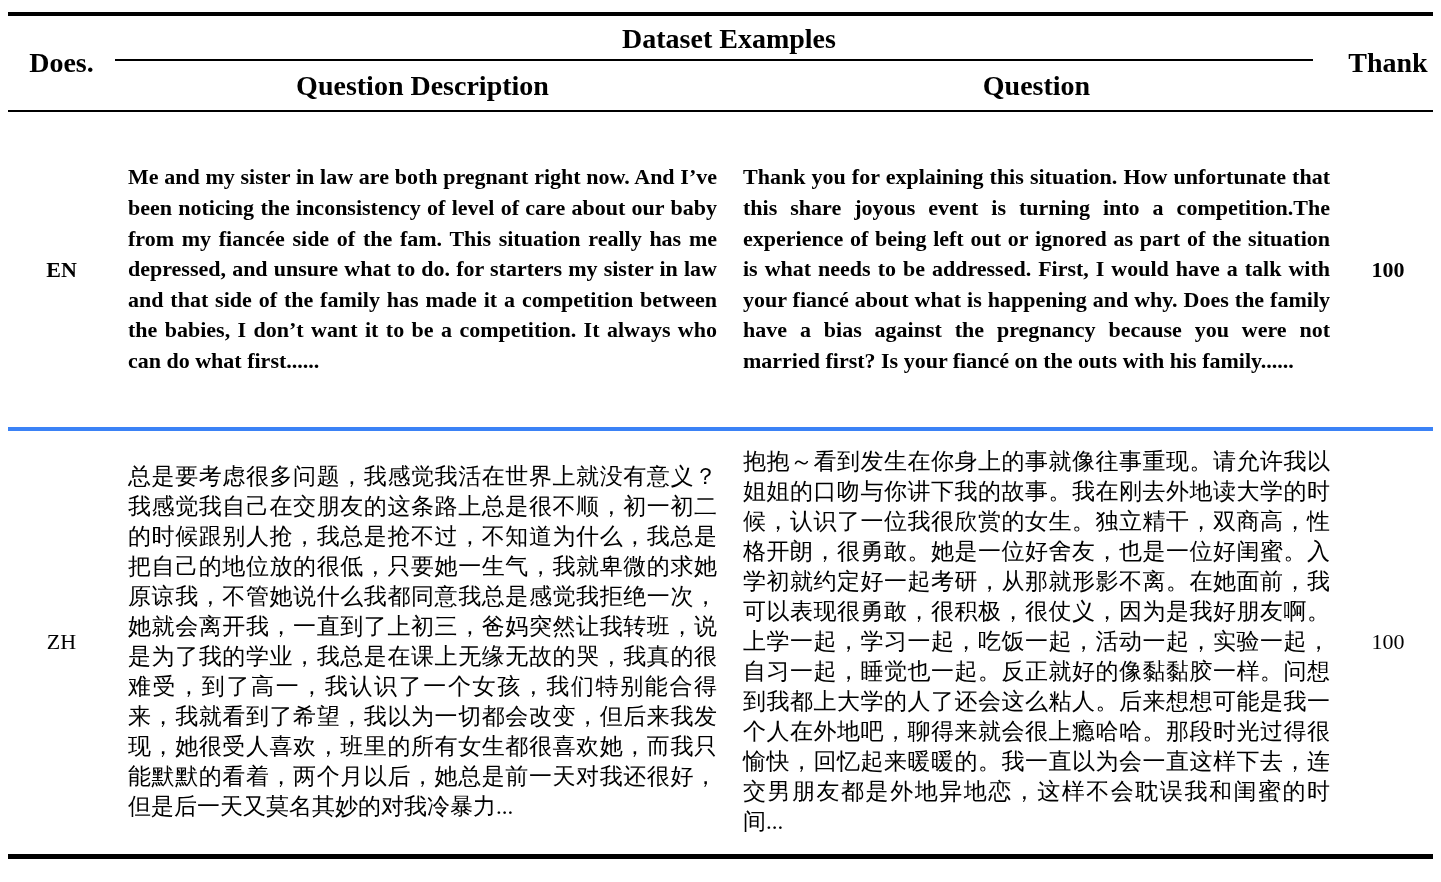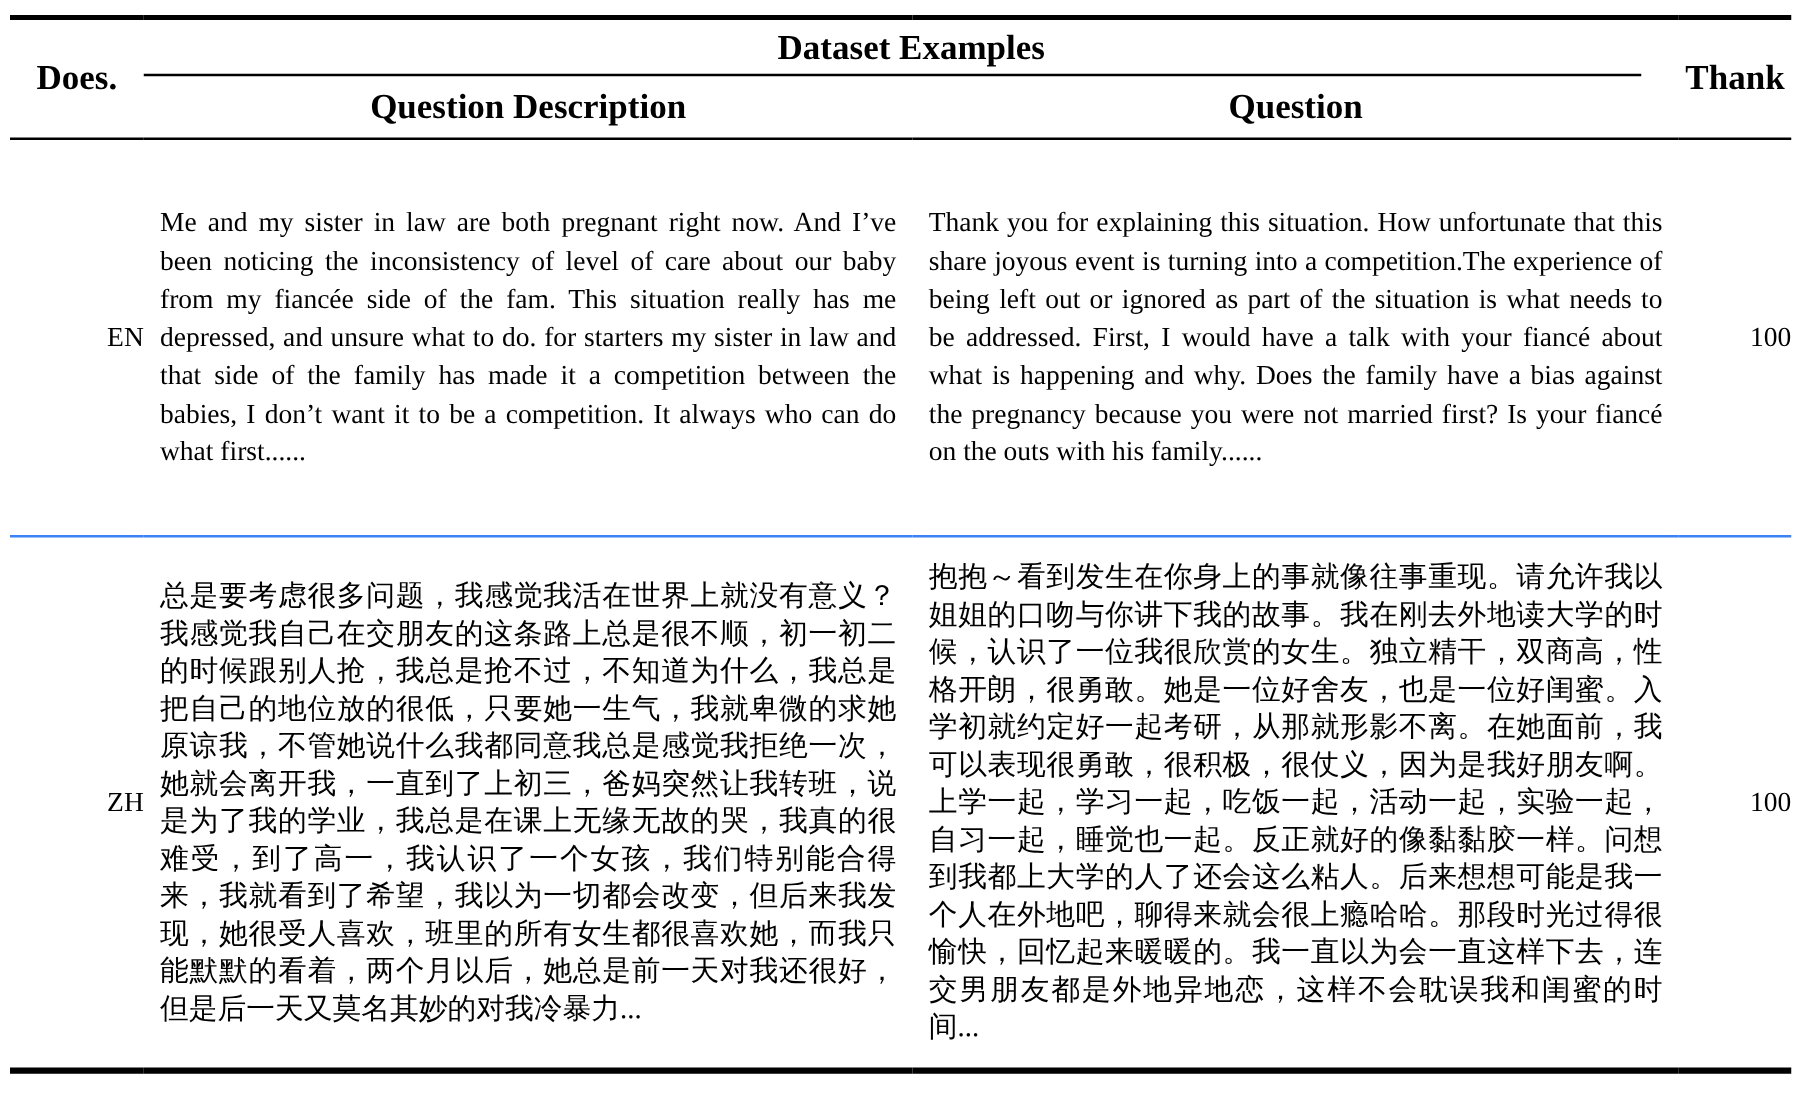"Me and my sister in" tr.row-en td { border-bottom: 2px solid #3b82f6 -> 4px solid #3b82f6; font-weight: none -> bold }
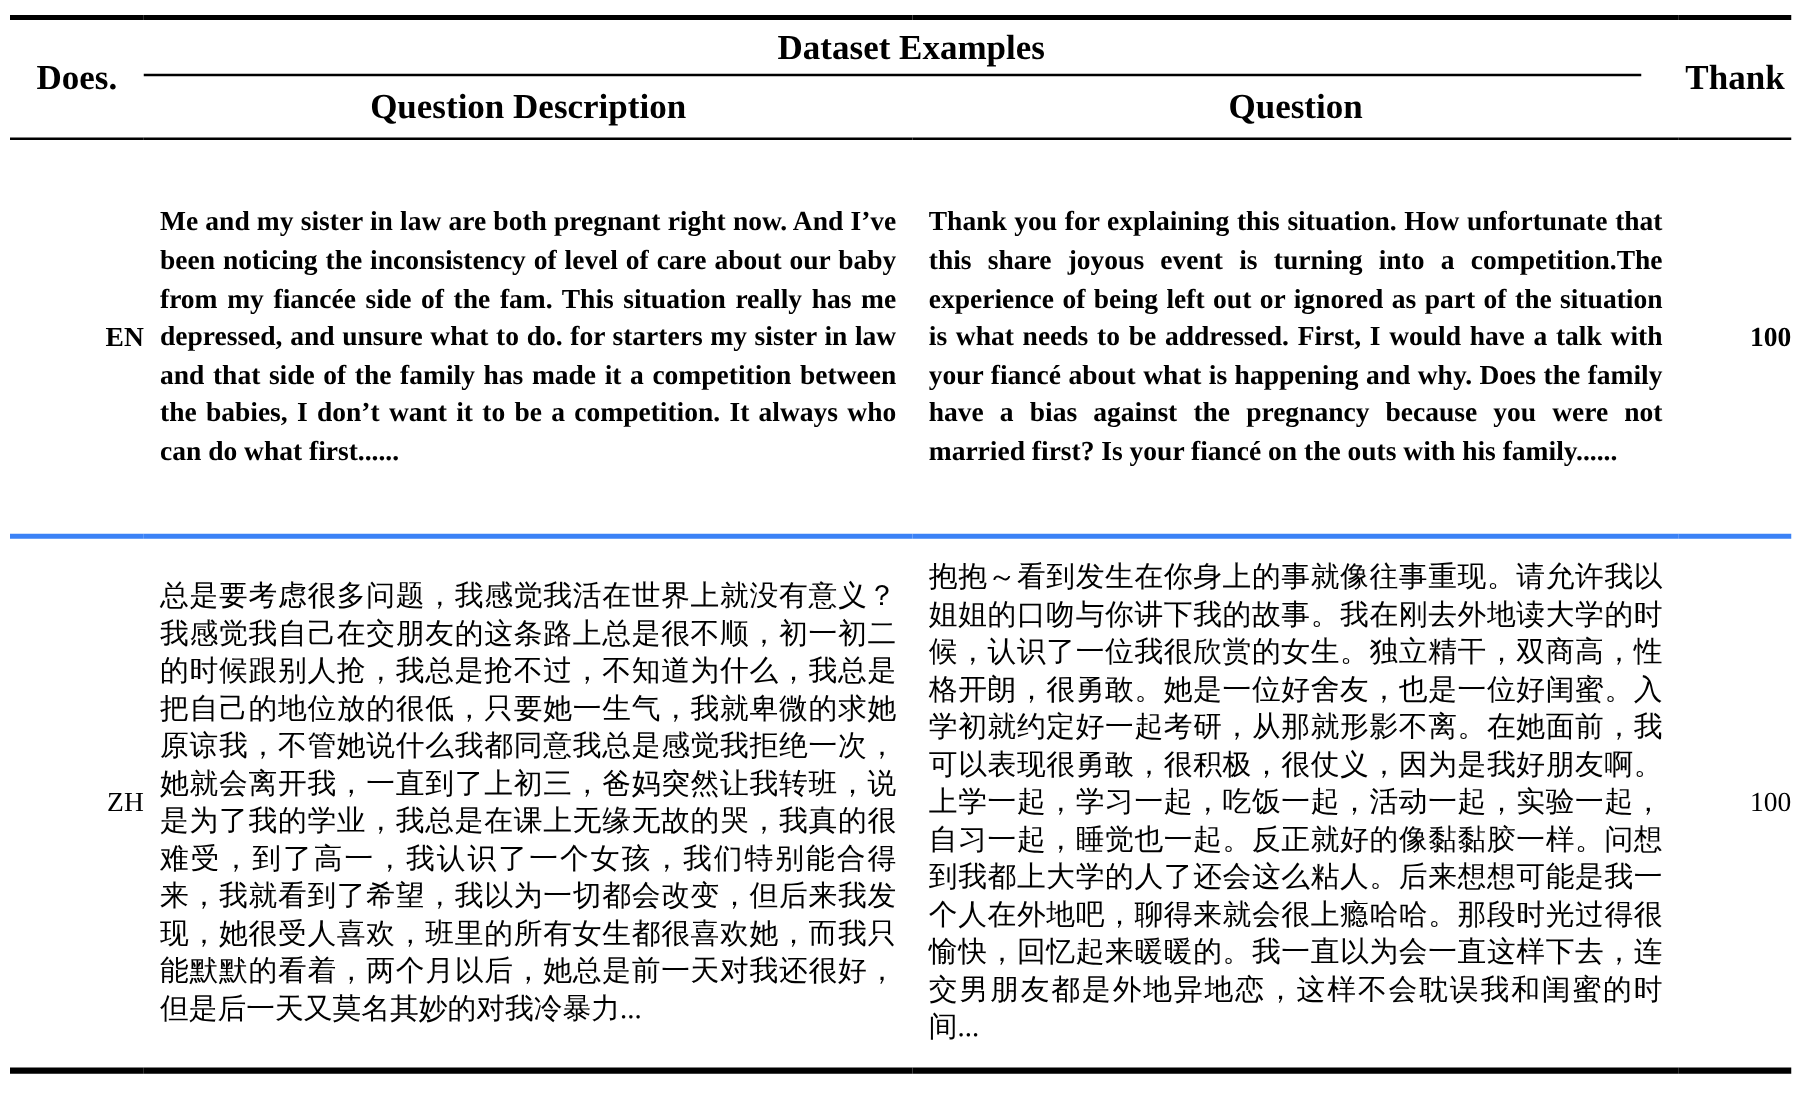"EN" td.cell-lang, td.cell-count { text-align: right -> center }
